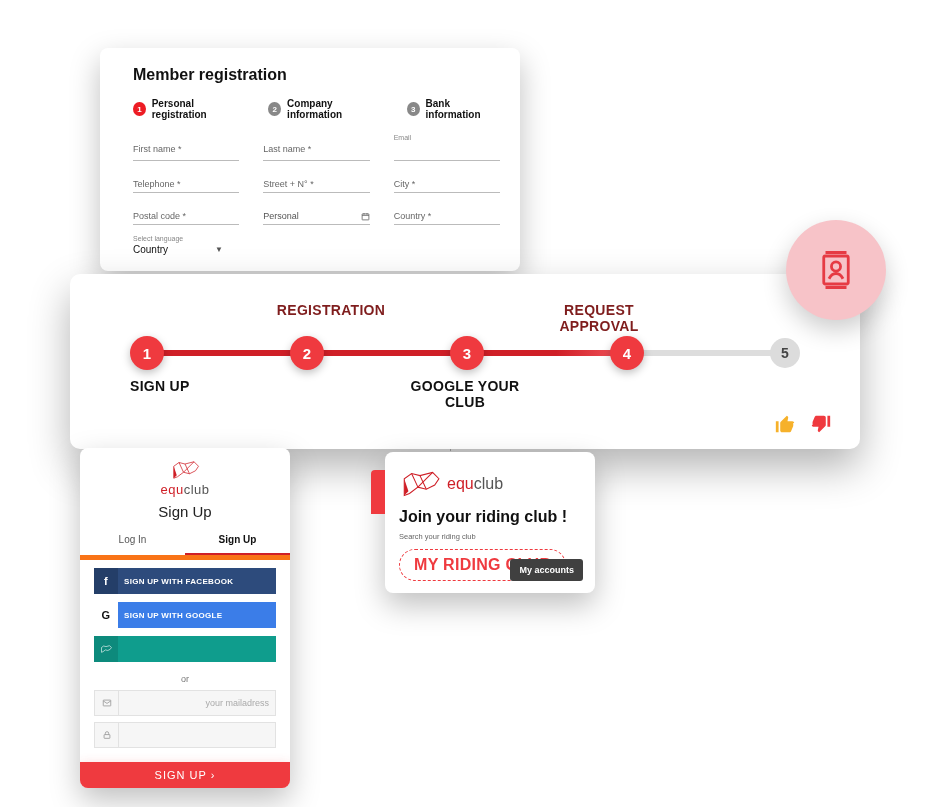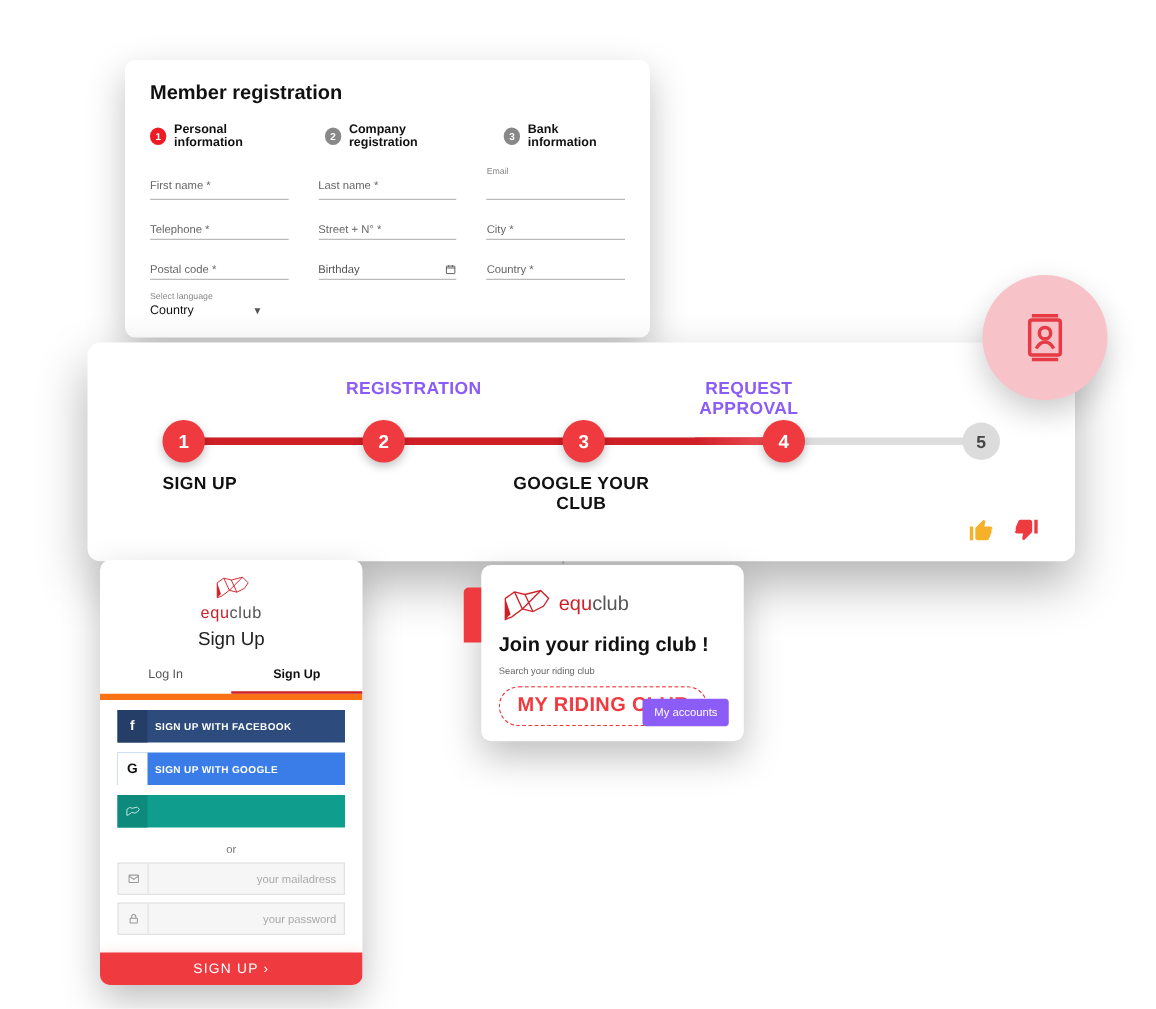"Member registration" .reg-card { padding: 18px 20px 14px 20px -> 18px 20px 14px 33px }
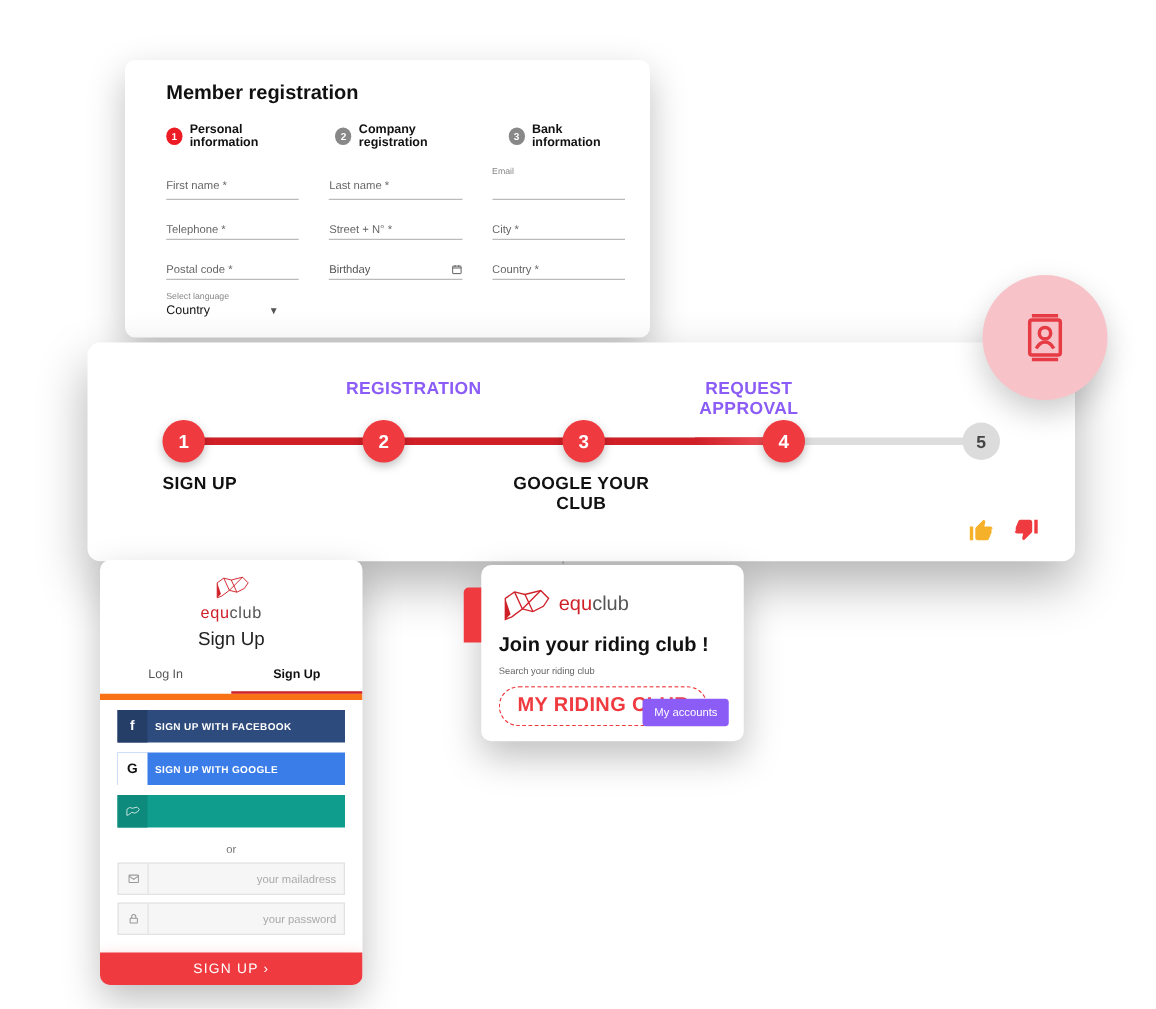"Personal information" span { text: information -> registration }
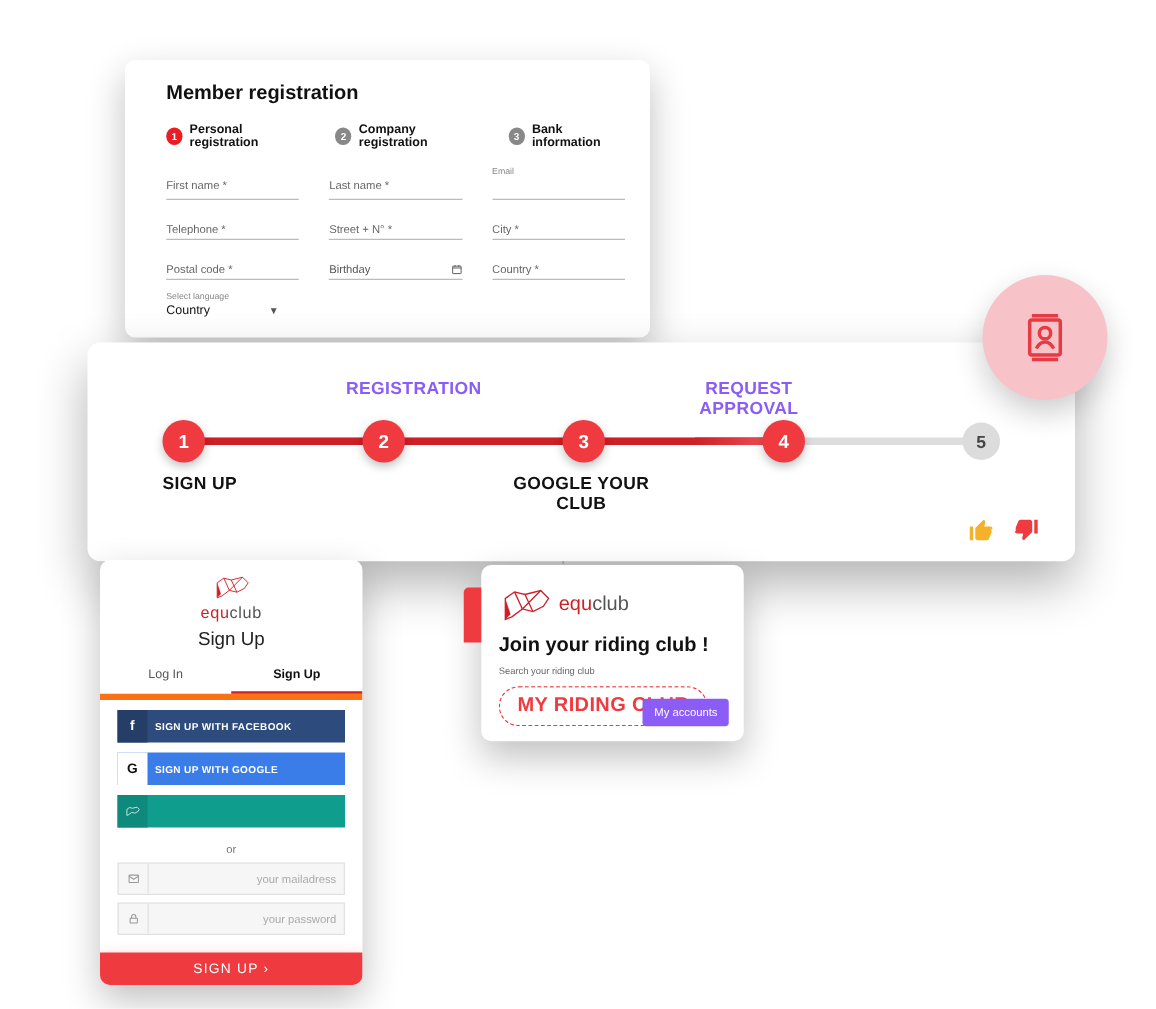"Company registration" span { text: registration -> information }
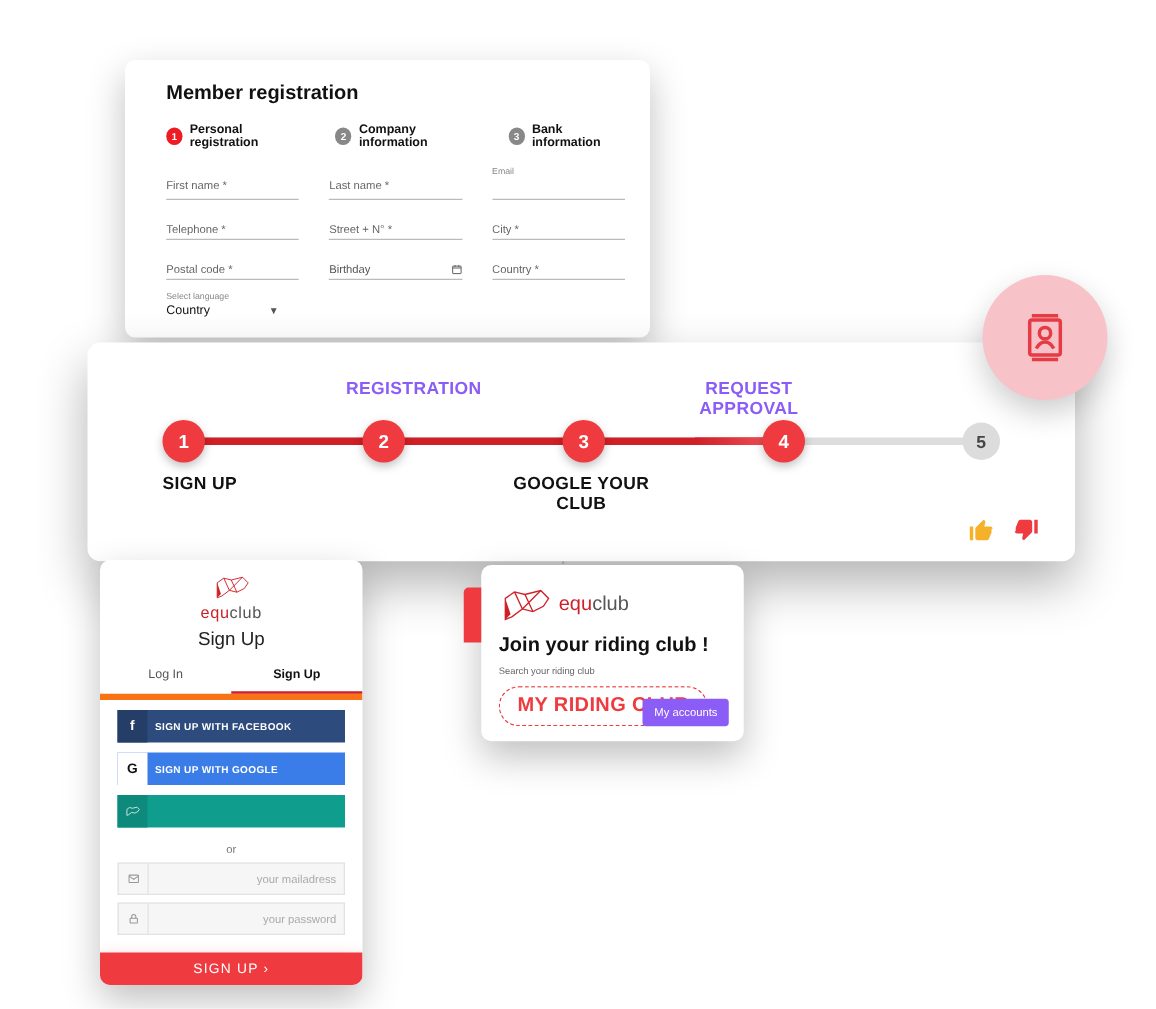"Birthday" span { text: Birthday -> Personal }
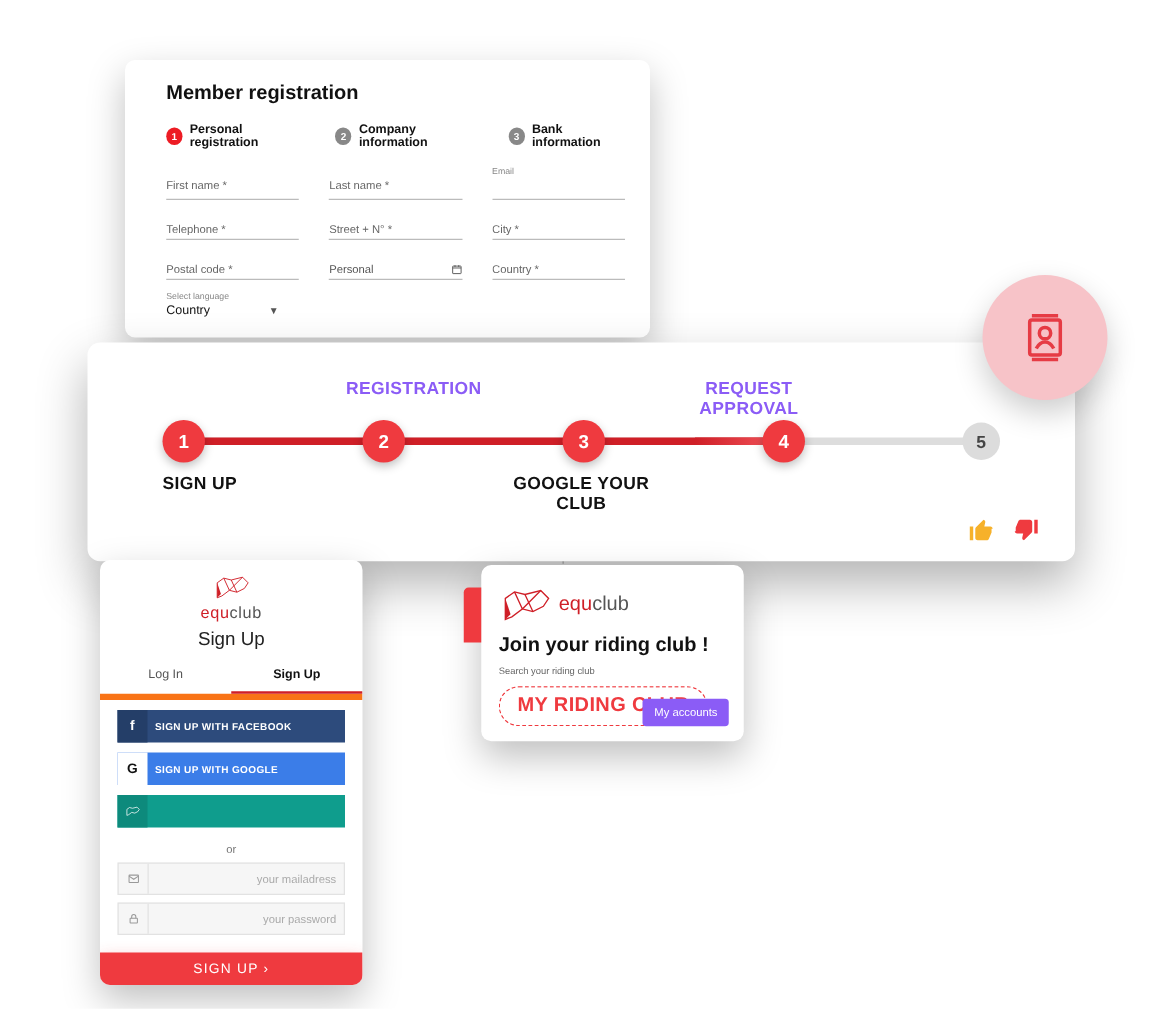"REGISTRATION" .top-labels { color: #8b5cf6 -> #7f1d1d }
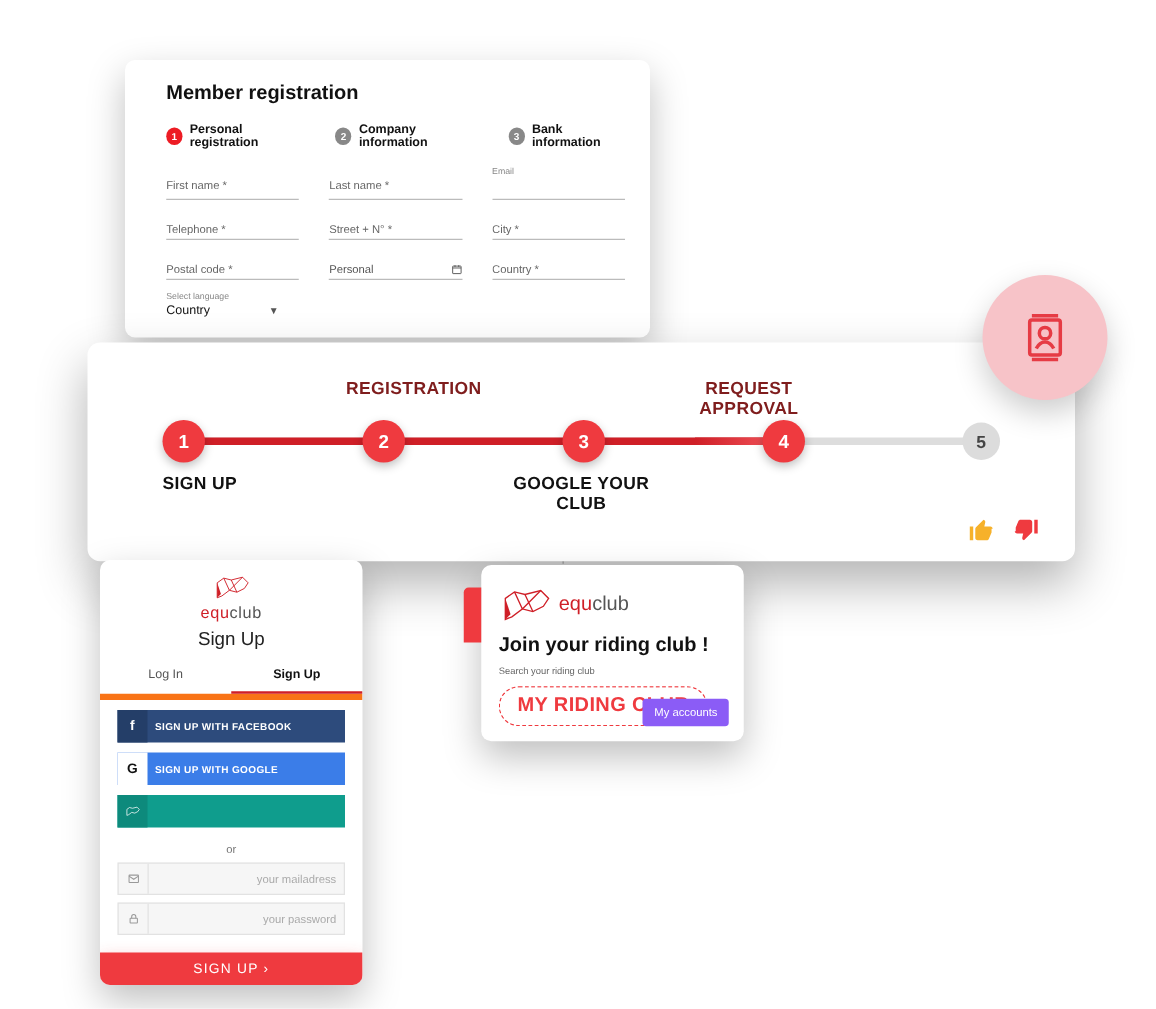"My accounts" .accounts-btn { background: #8b5cf6 -> #404040; font-weight: 400 -> 700 }
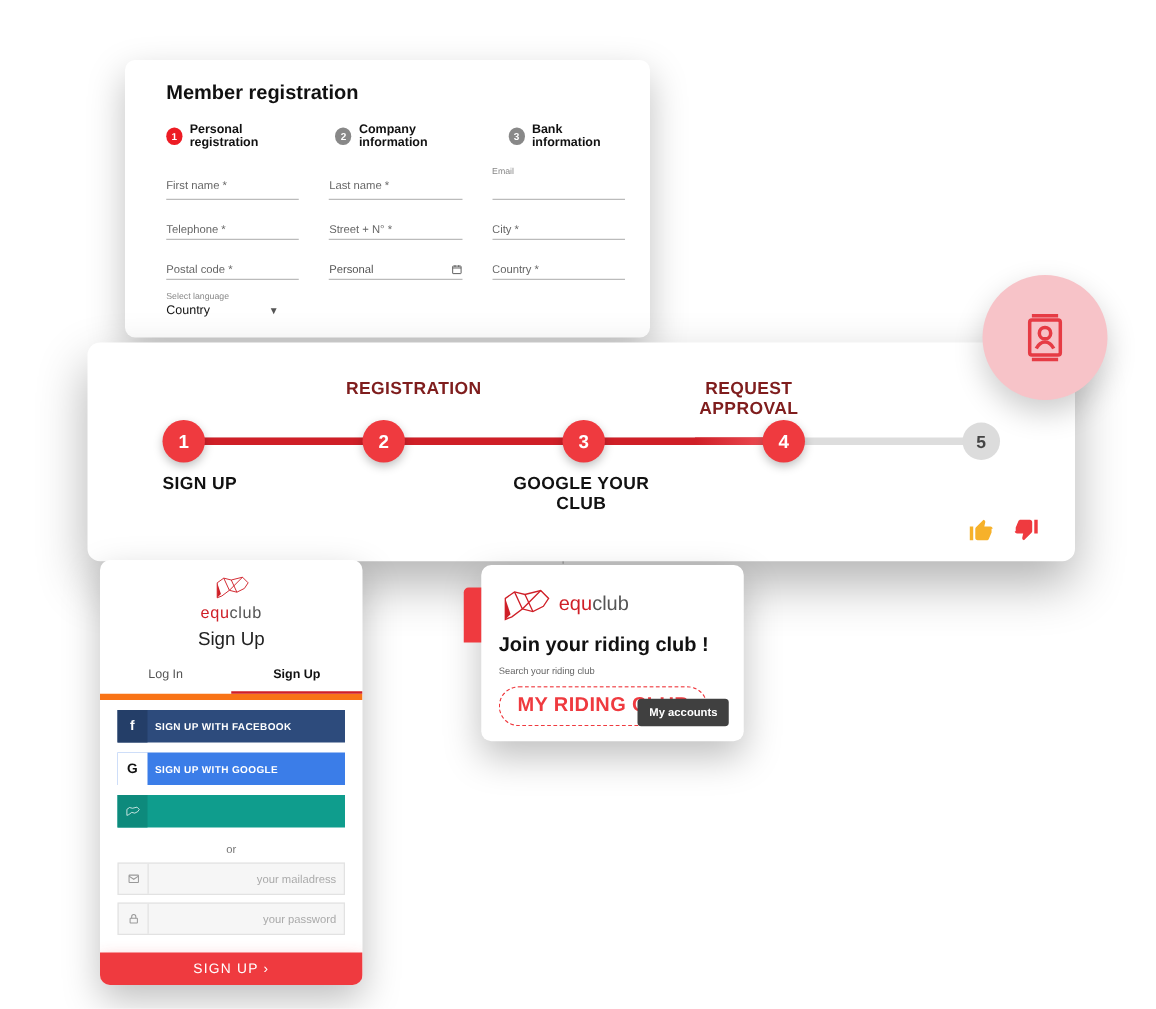"your password" input { html: <input> -> none }
